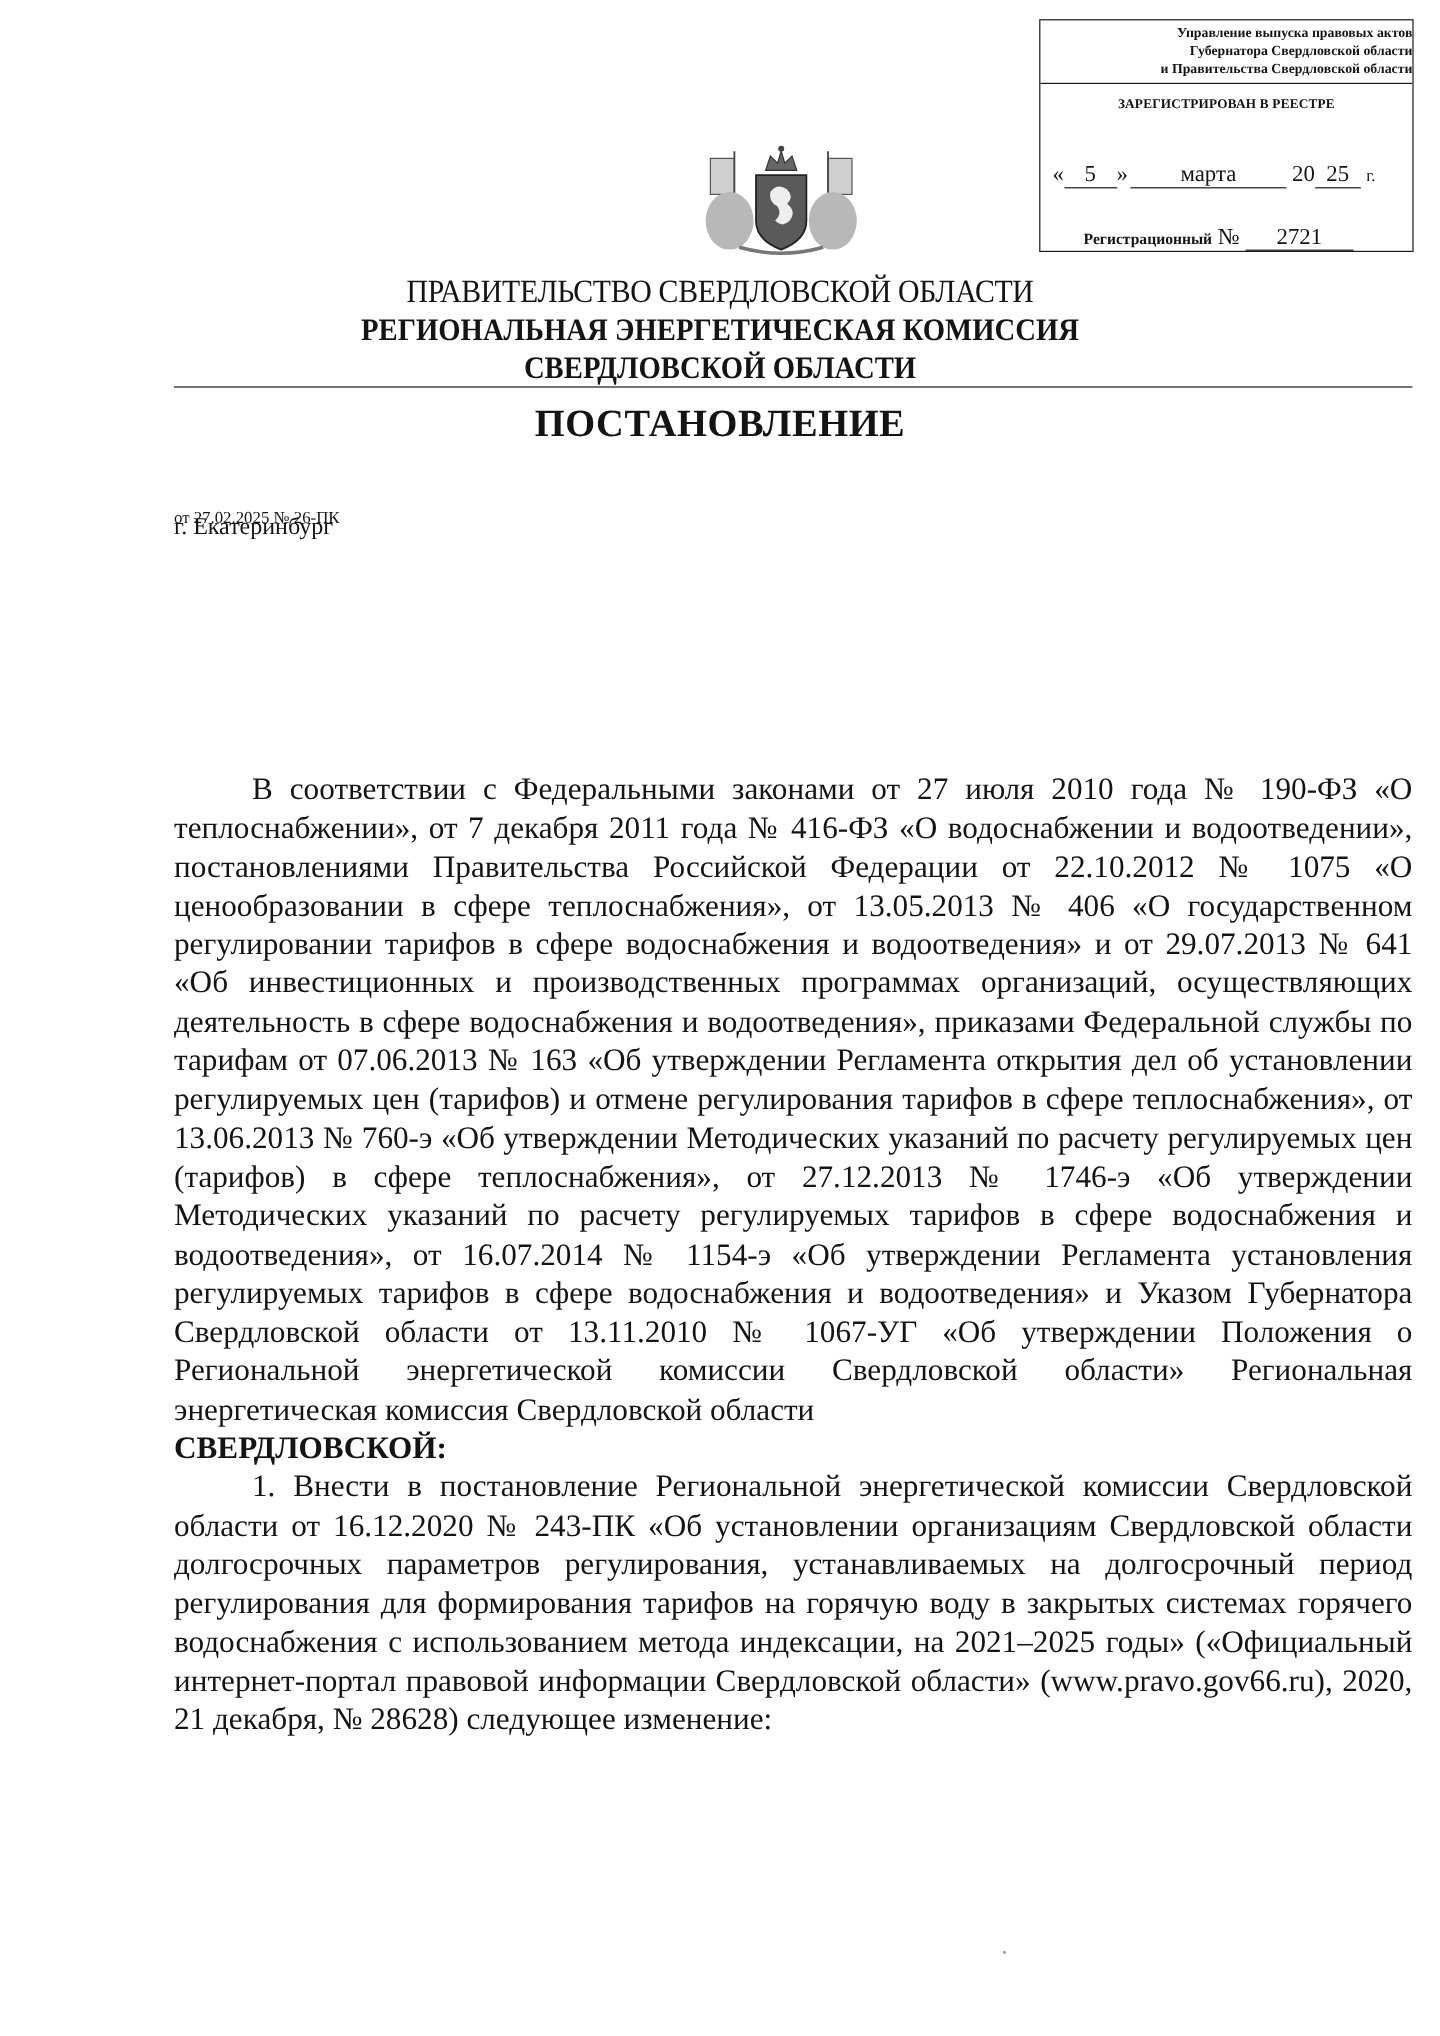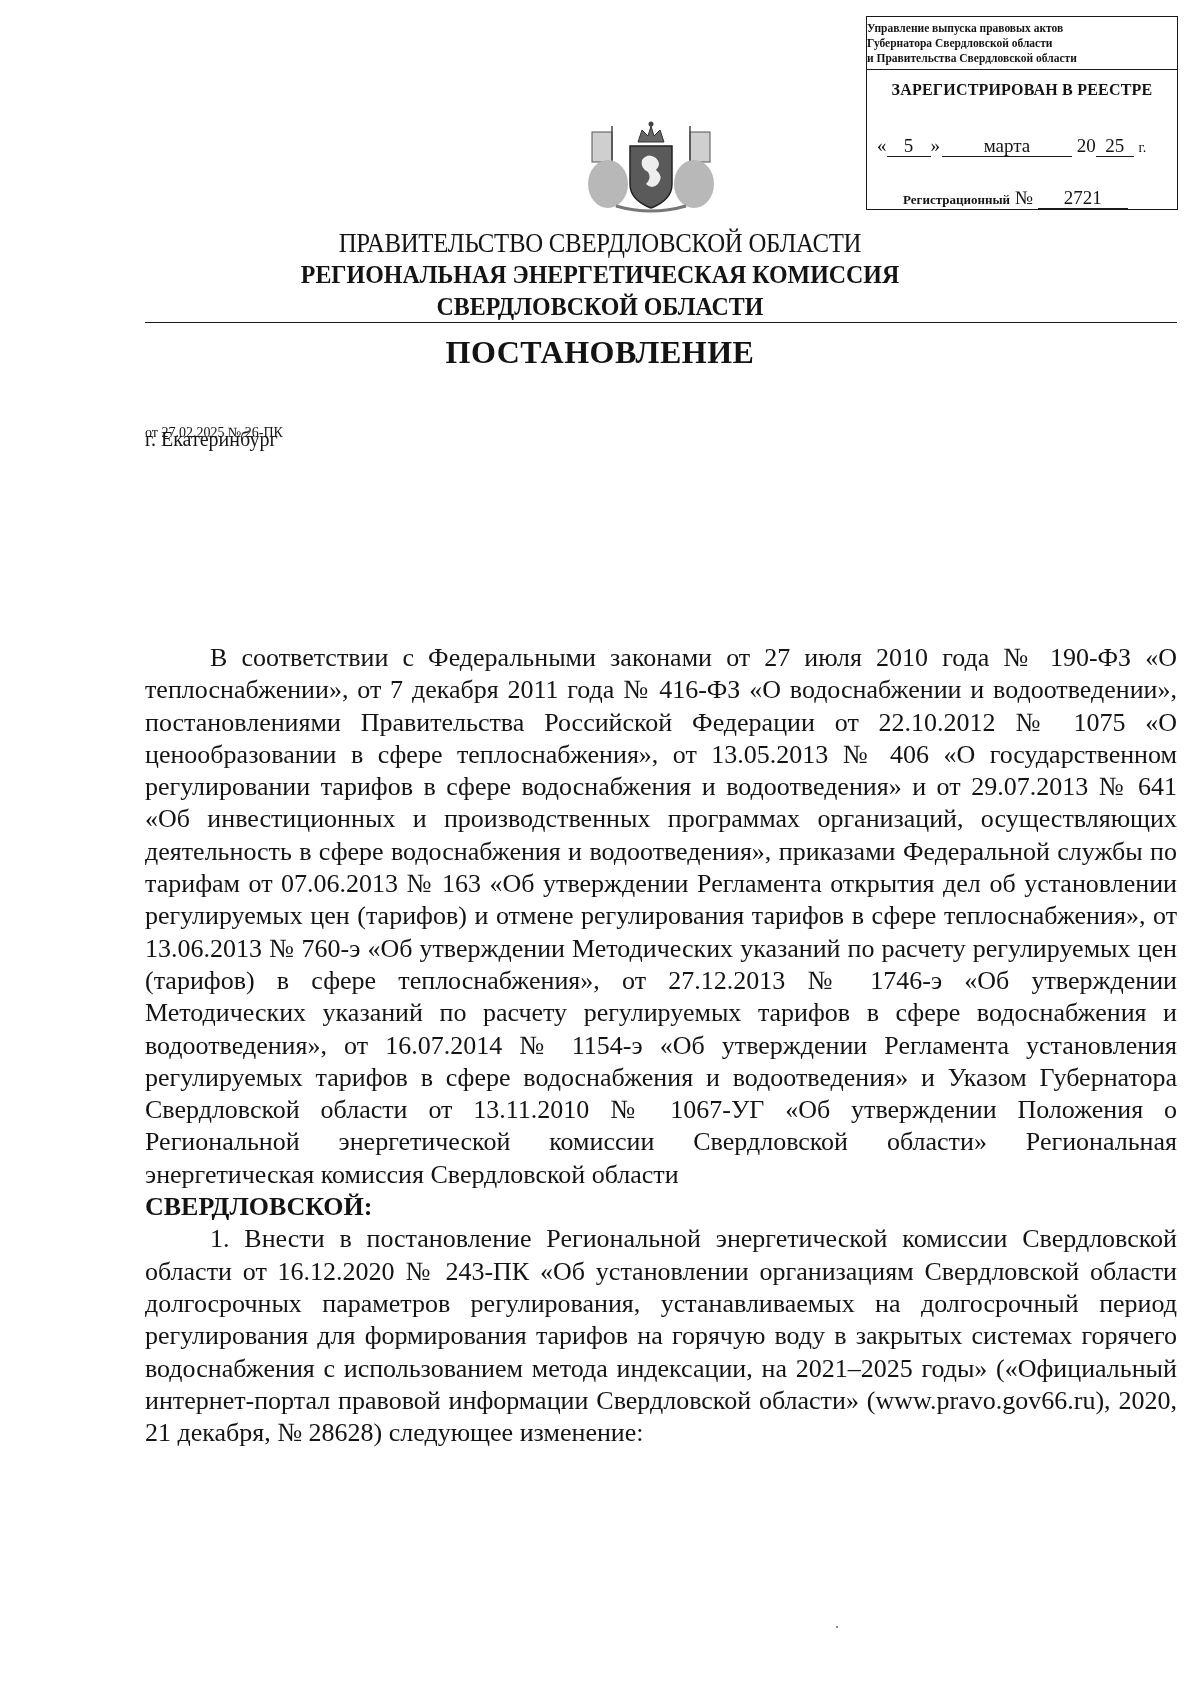"Управление выпуска правовых актов" .stamp-head { text-align: left -> right }
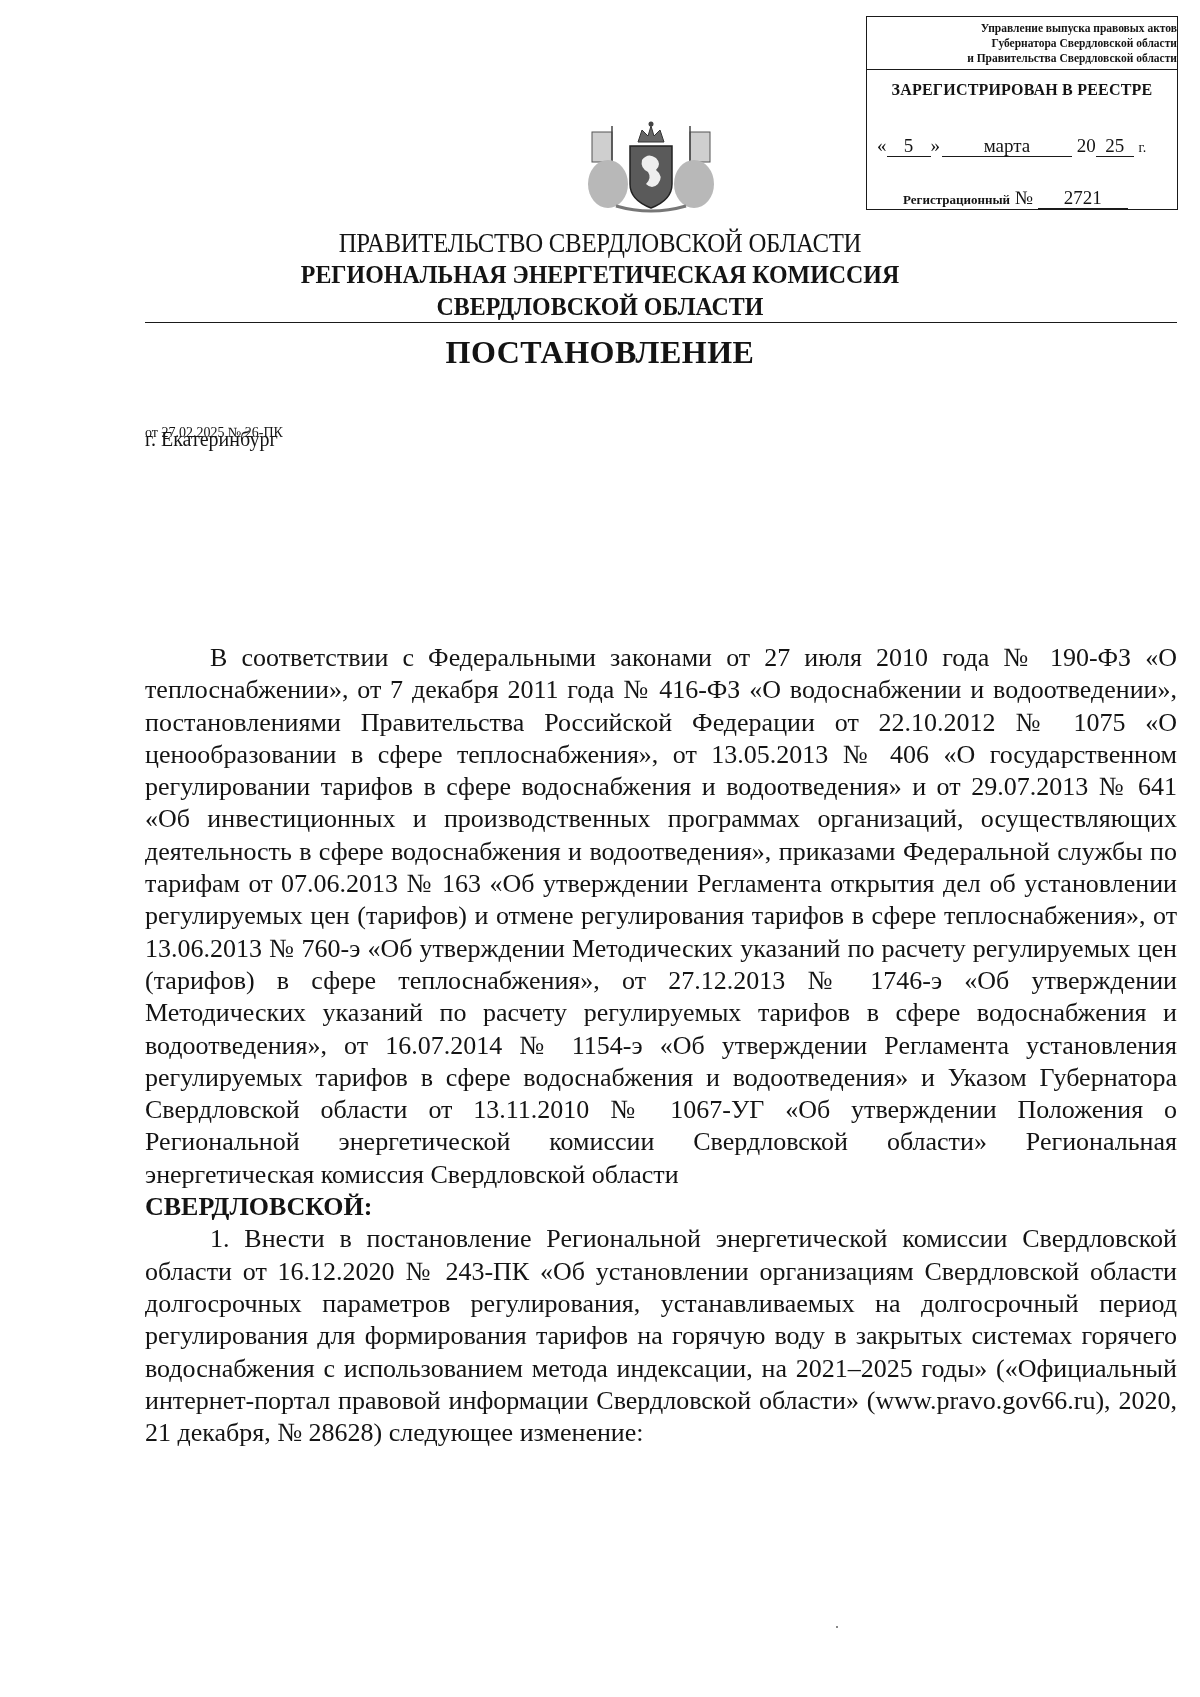"ЗАРЕГИСТРИРОВАН В РЕЕСТРЕ" .stamp-reg { font-size: 16px -> 11px }
